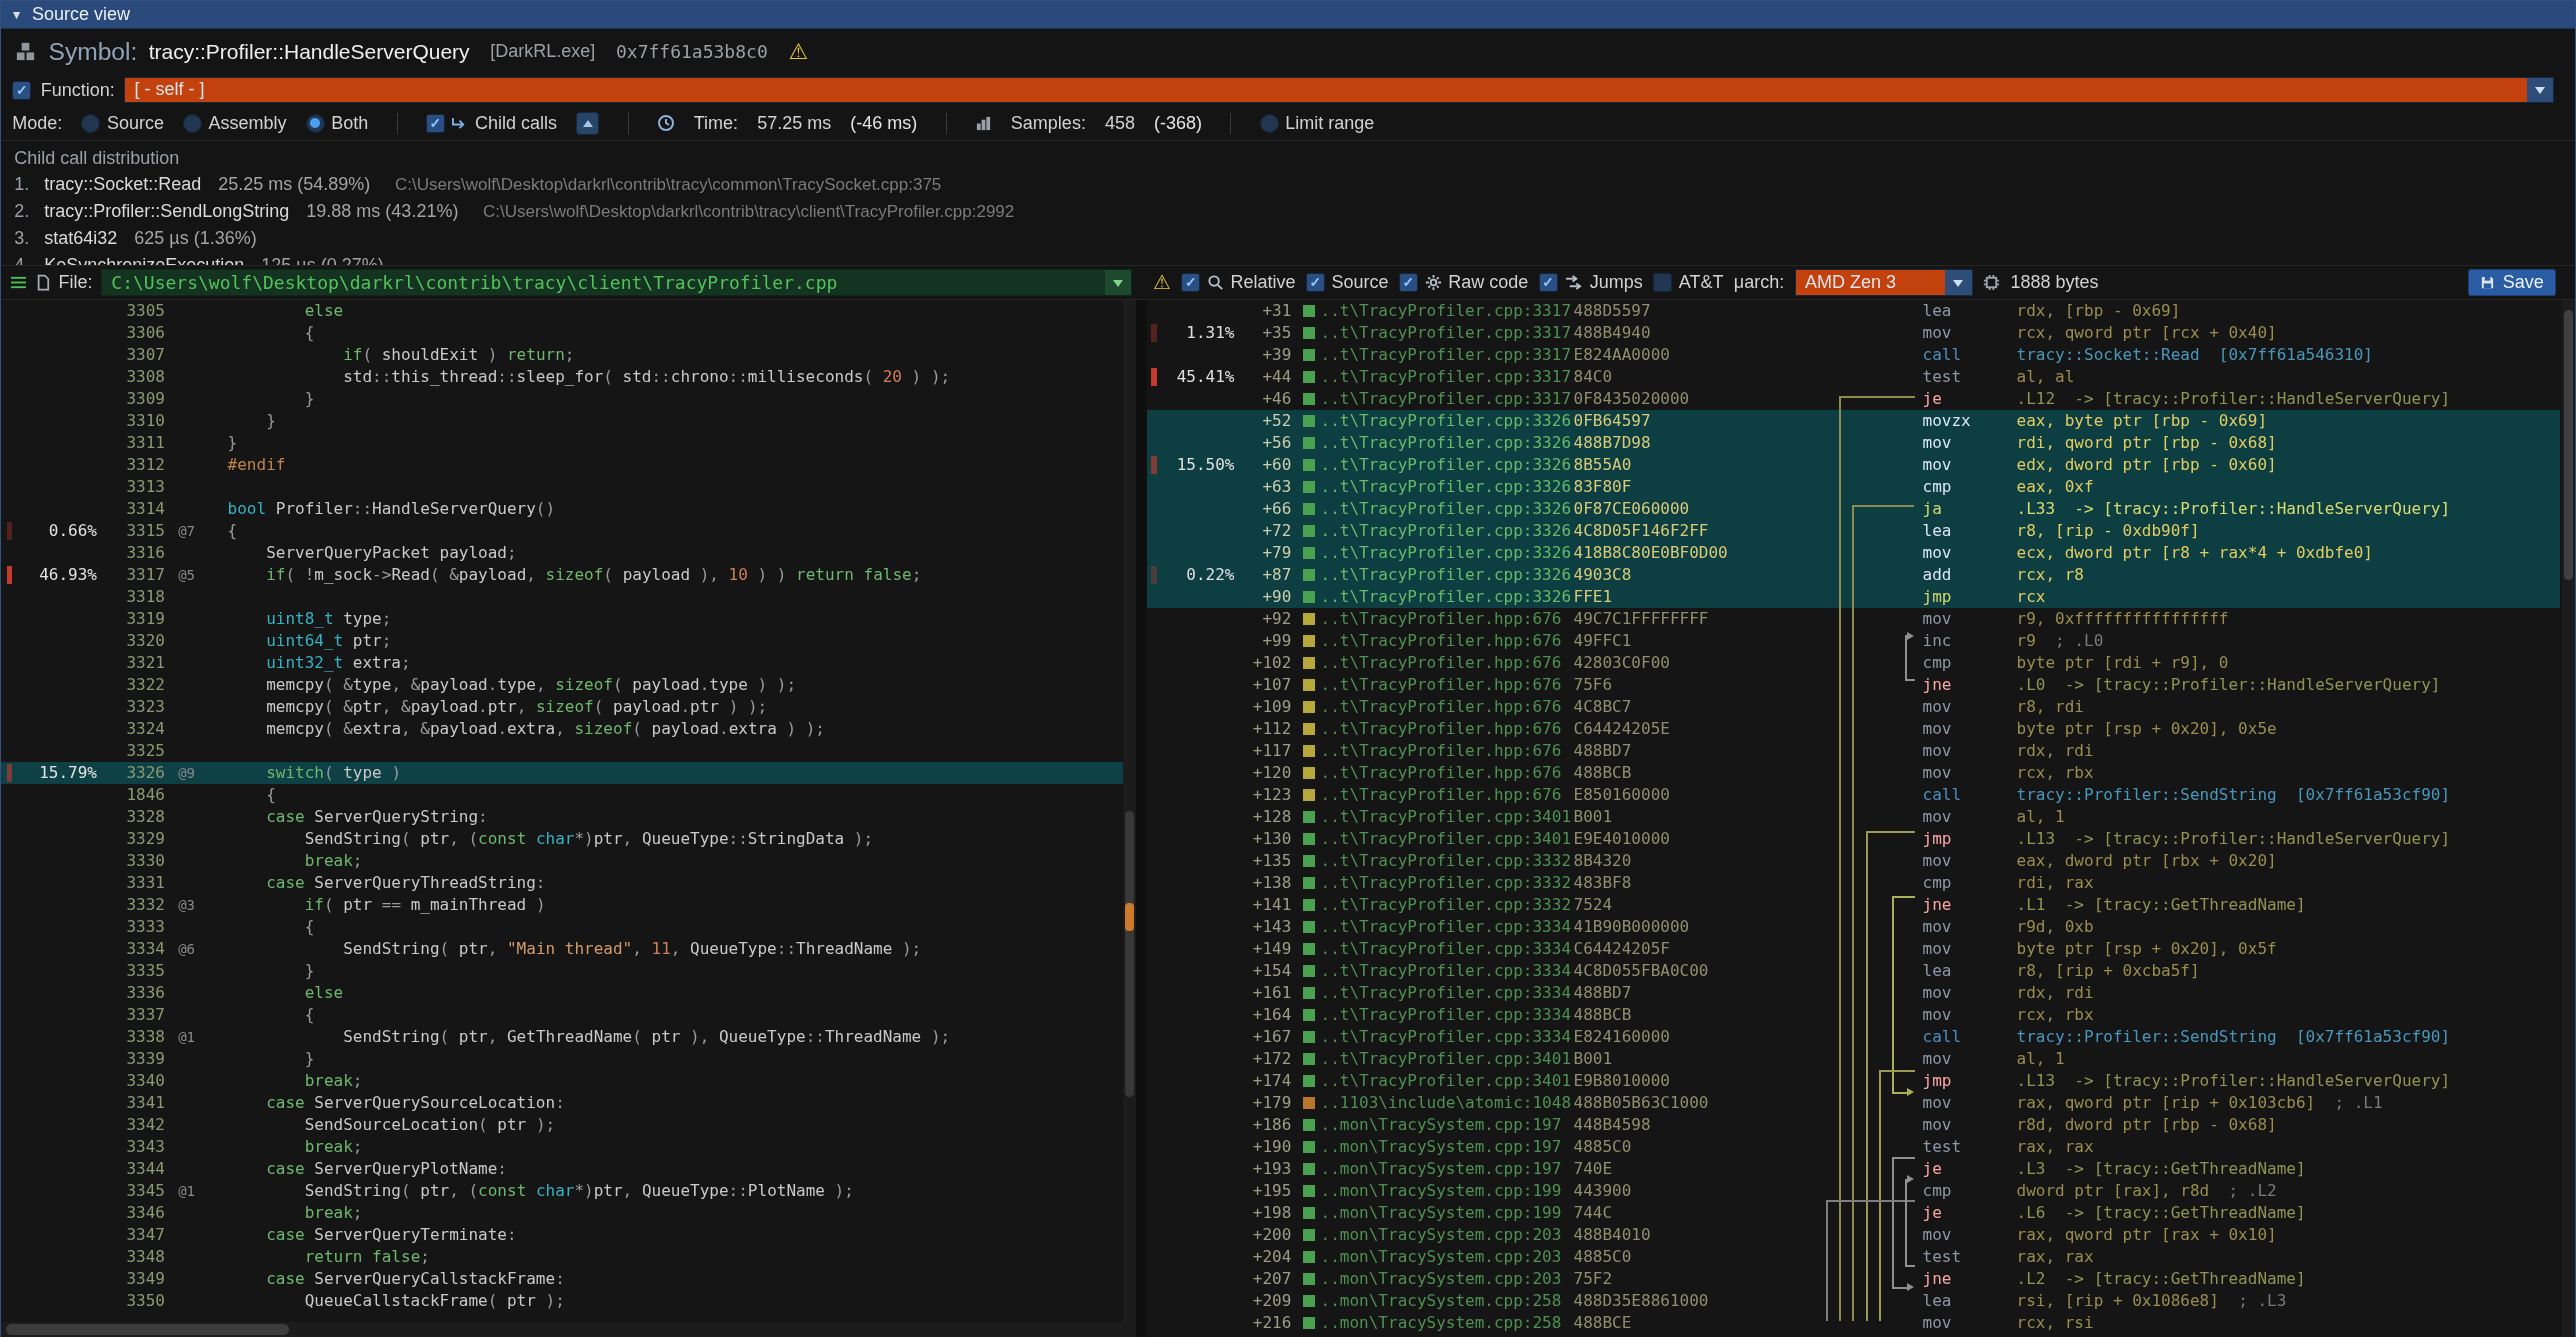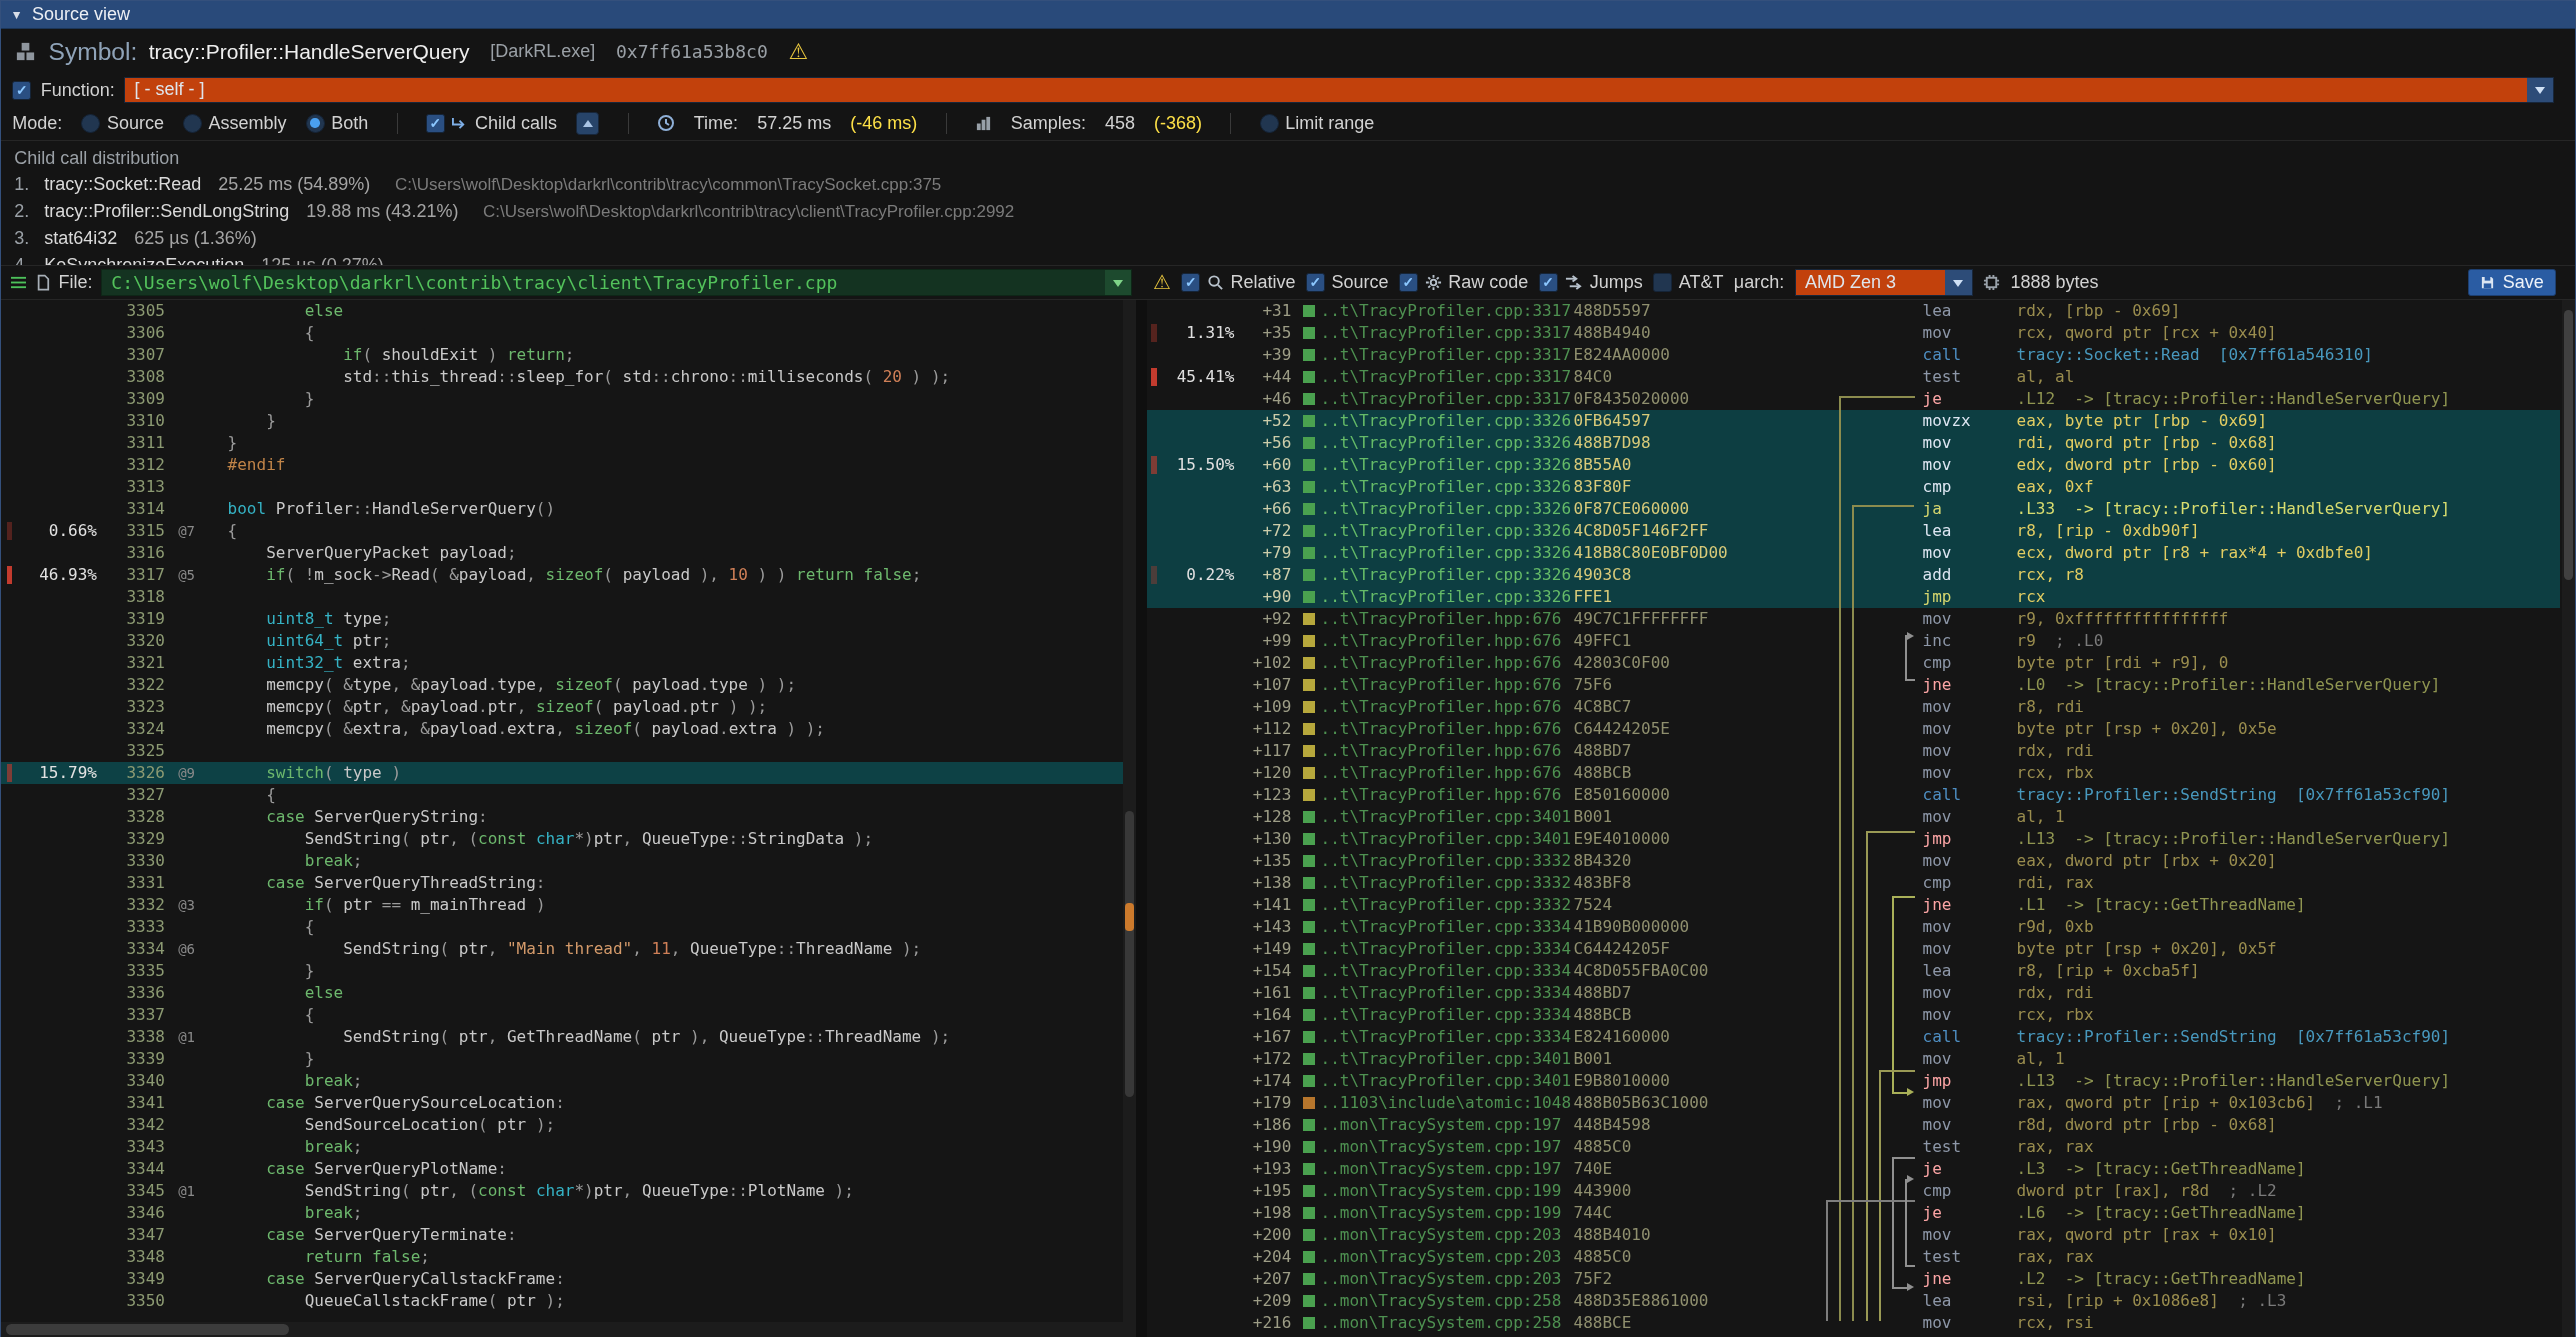"(-46 ms)" .dim { color: #fde047 -> #e5e5e5 }
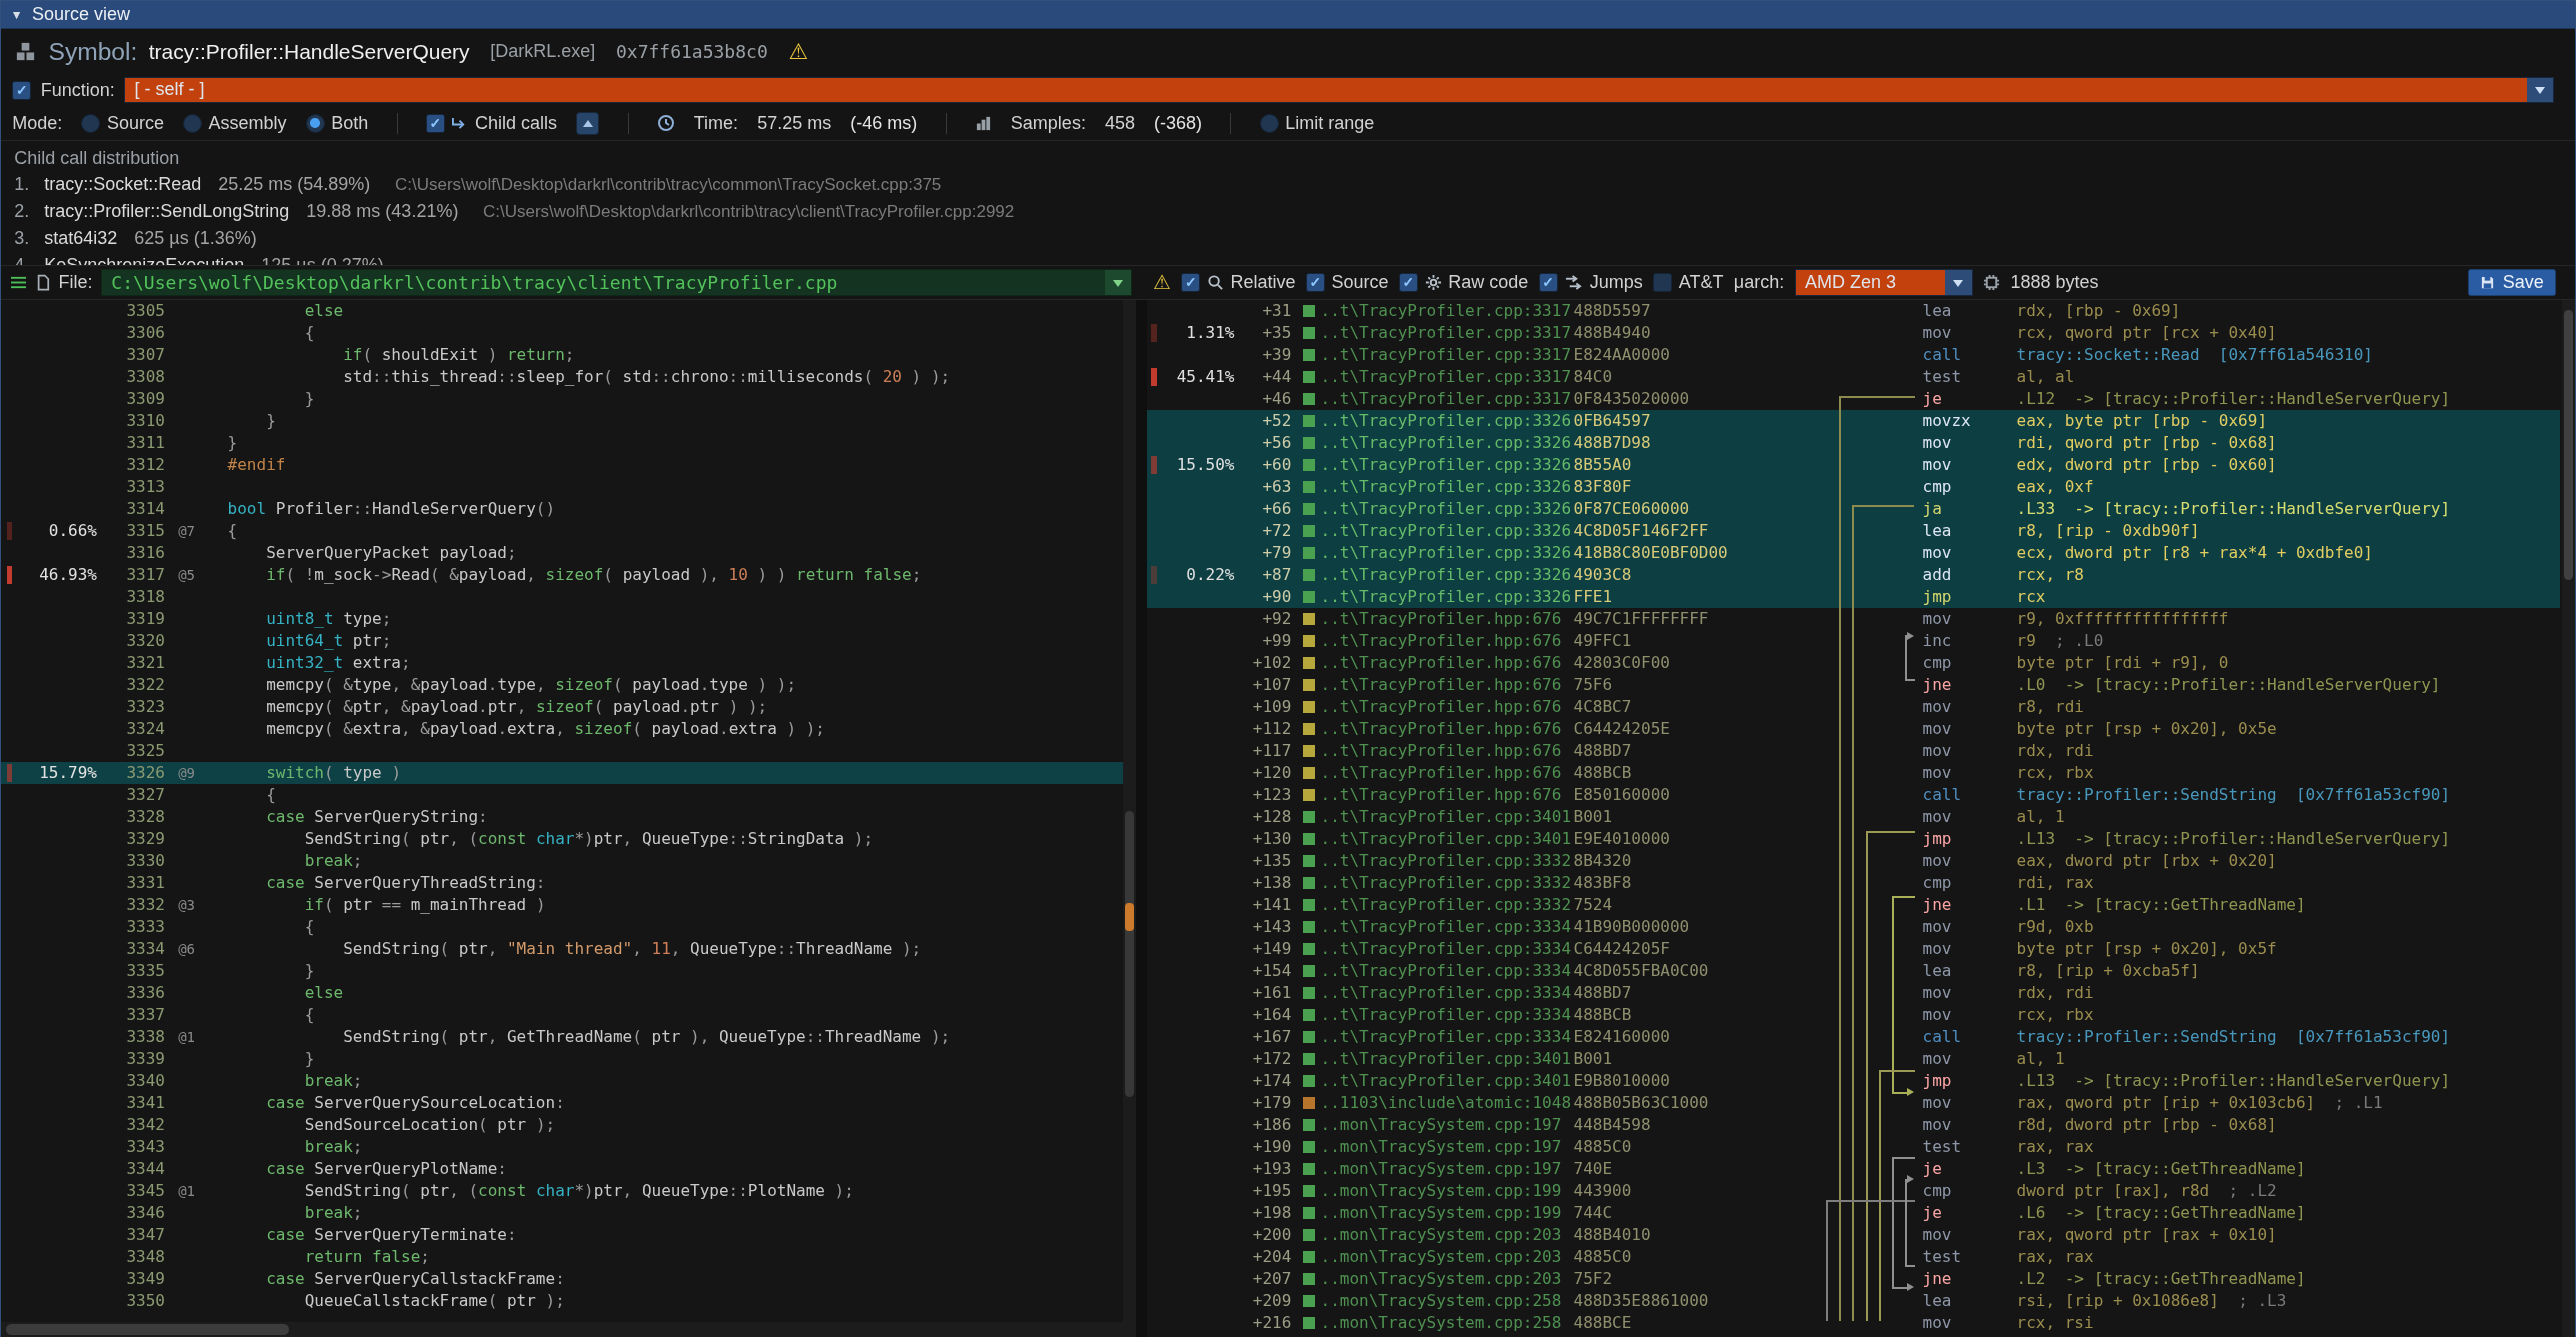"3327" span.sno { text: 3327 -> 1846 }
